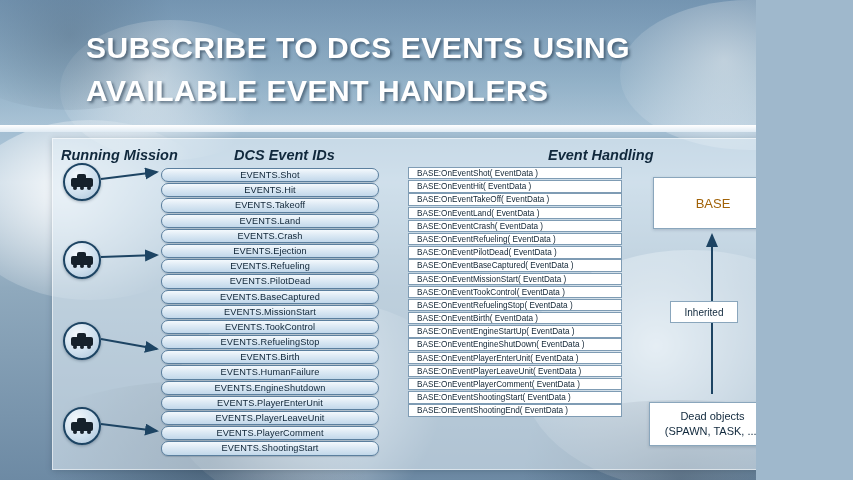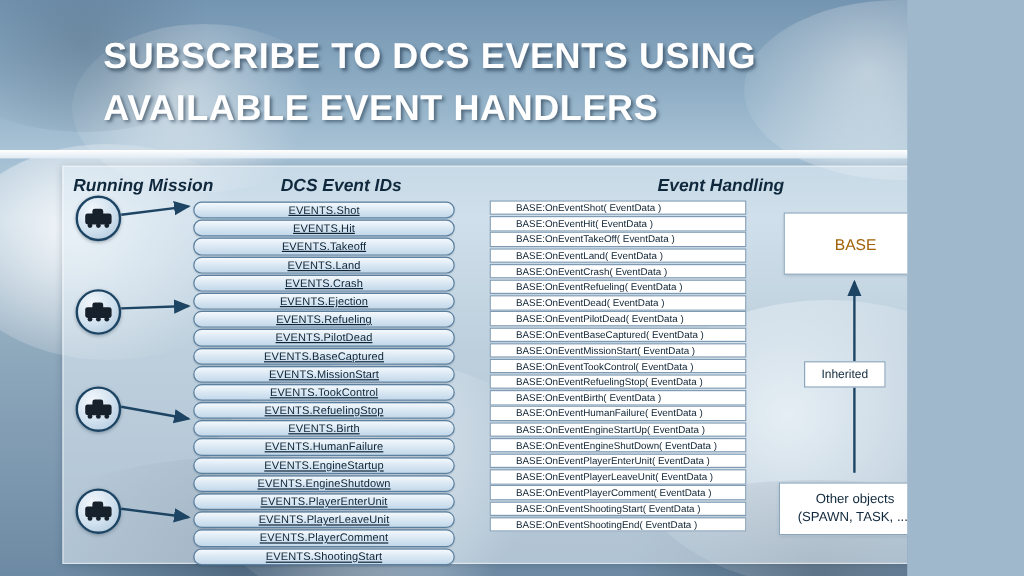"EVENTS.Shot" .pill { text-decoration: underline -> none }
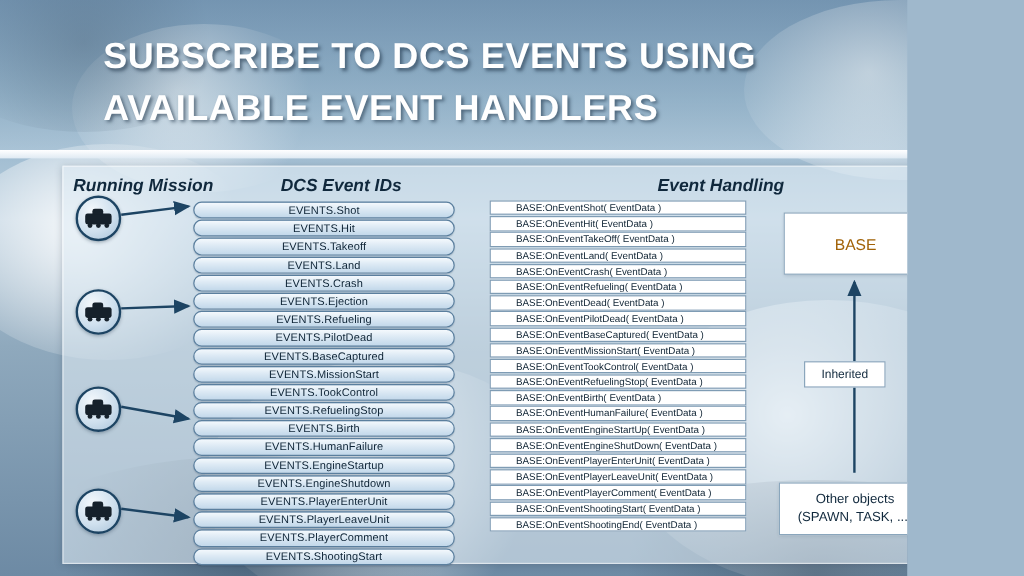"BASE:OnEventShot( EventData )" .hbox { padding-left: 21px -> 8px }
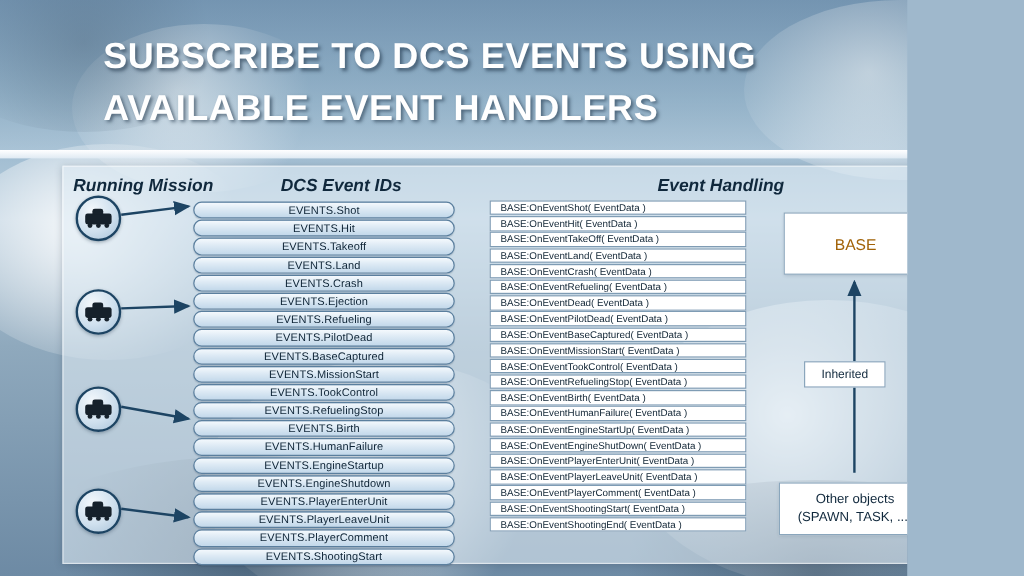"BASE:OnEventDead( EventData )" div.hbox { html: <div>BASE:OnEventDead( EventData )</div> -> none }
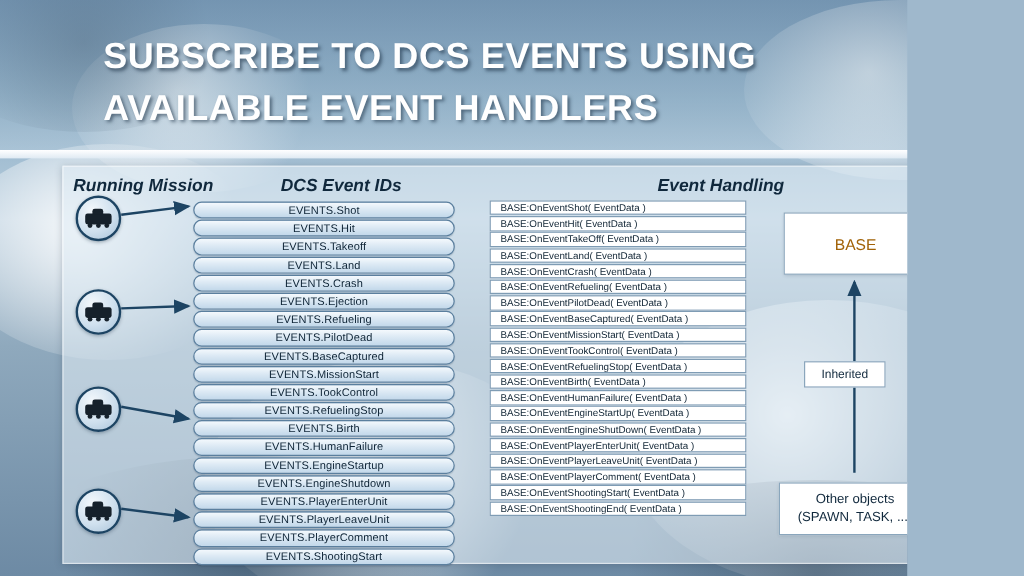"BASE:OnEventHumanFailure( EventData )" div.hbox { html: <div>BASE:OnEventHumanFailure( EventData )</div> -> none }
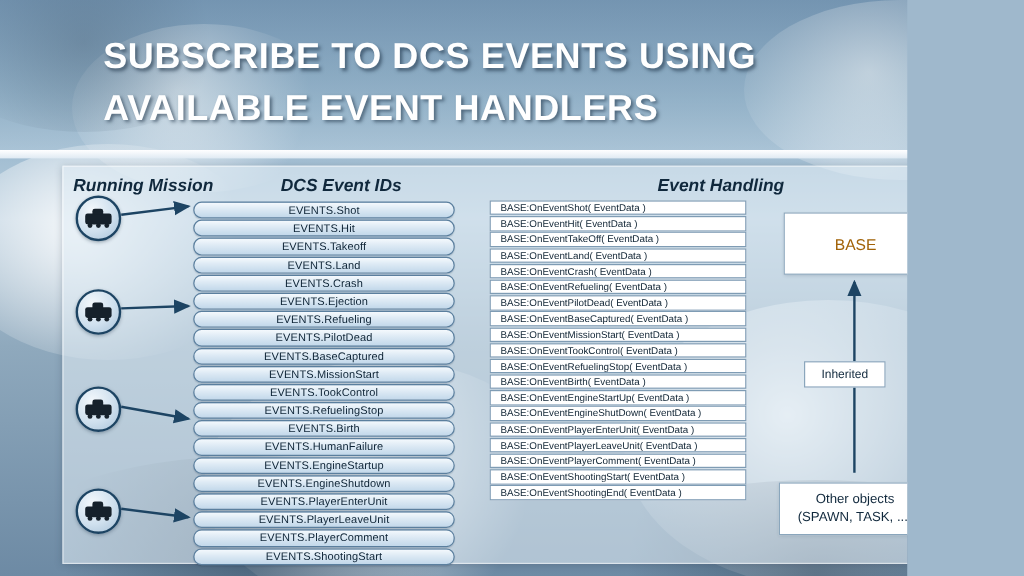"EVENTS.EngineStartup" div.pill { html: <div>EVENTS.EngineStartup</div> -> none }
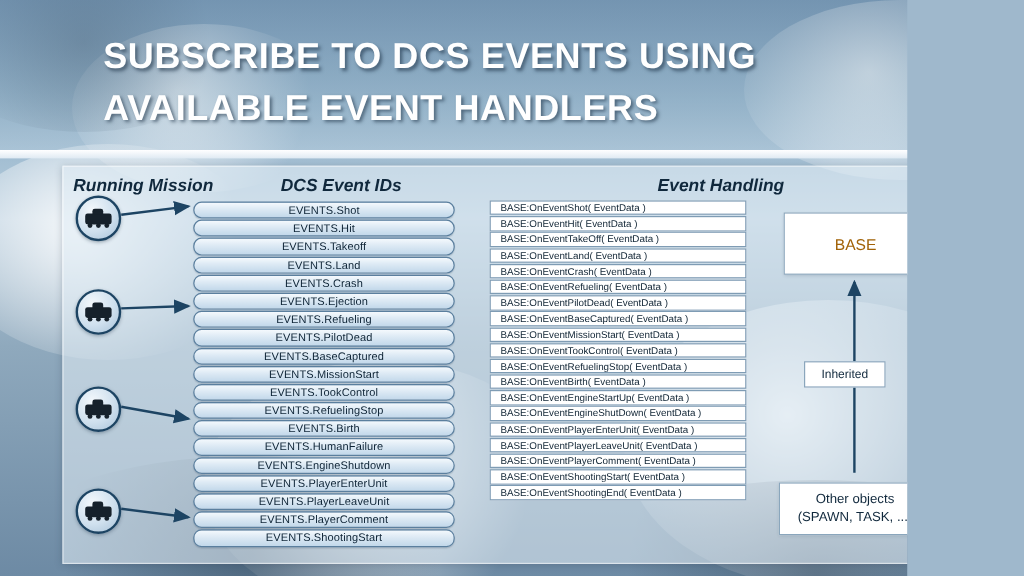"Other objects" span { text: Other -> Dead }
